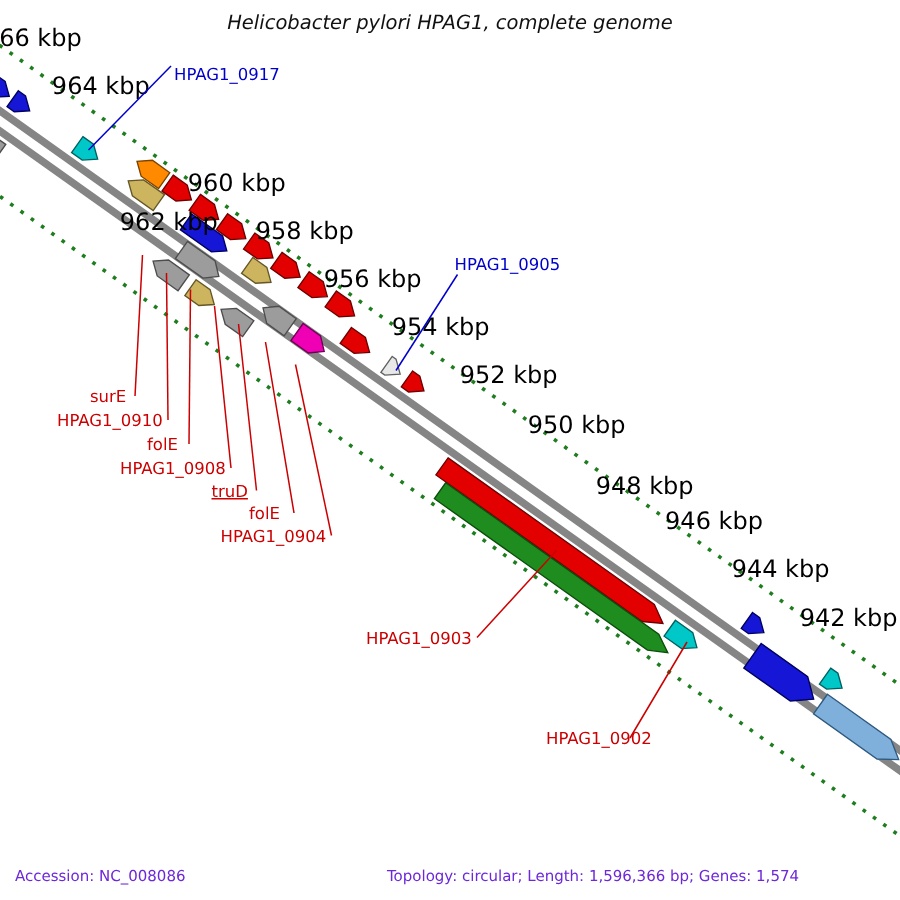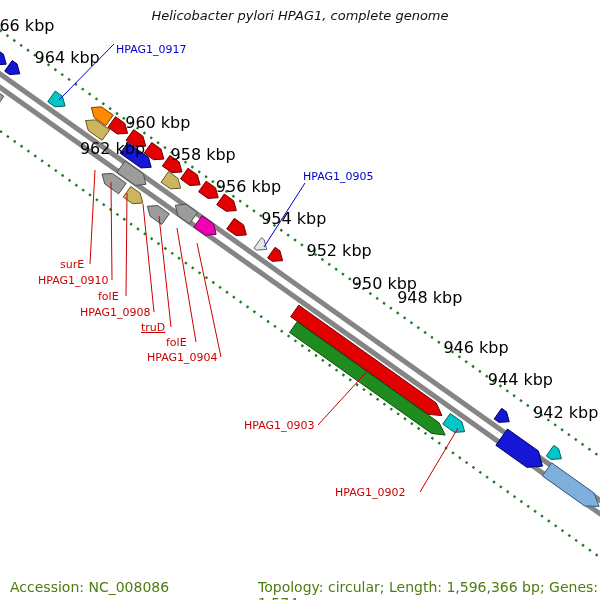"948 kbp" div.tick-label { top: 297px -> 324px }
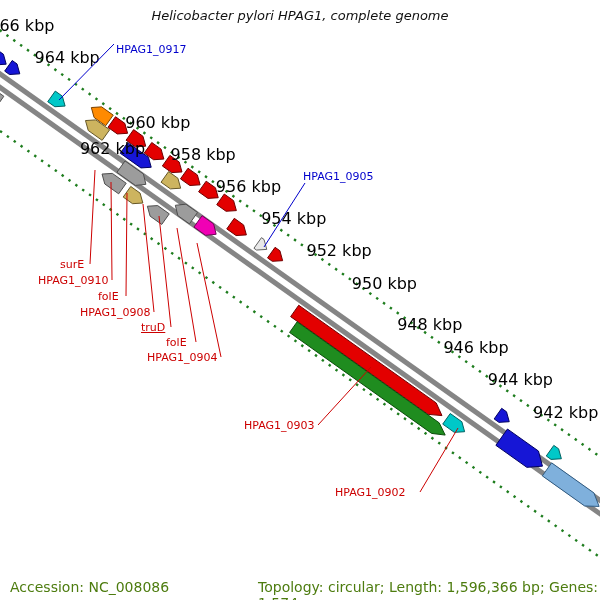"HPAG1_0902" div.gene-label { left: 335px -> 364px }
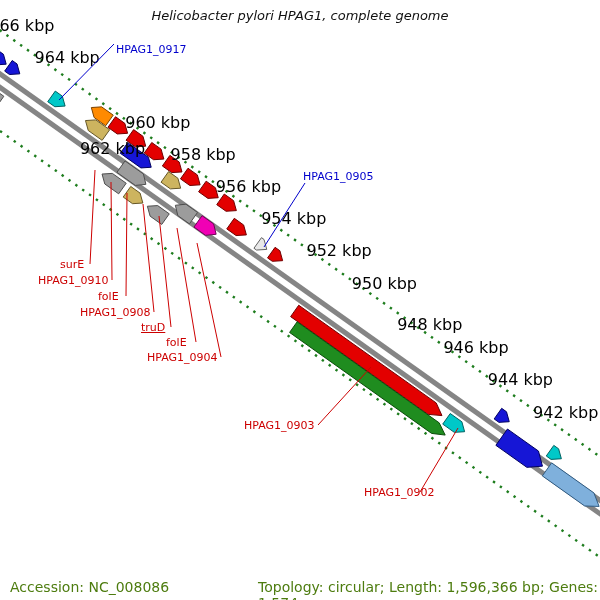"Accession: NC_008086" .statusbar { color: #4d7c0f -> #6d28d9; font-size: 14px -> 10px }
